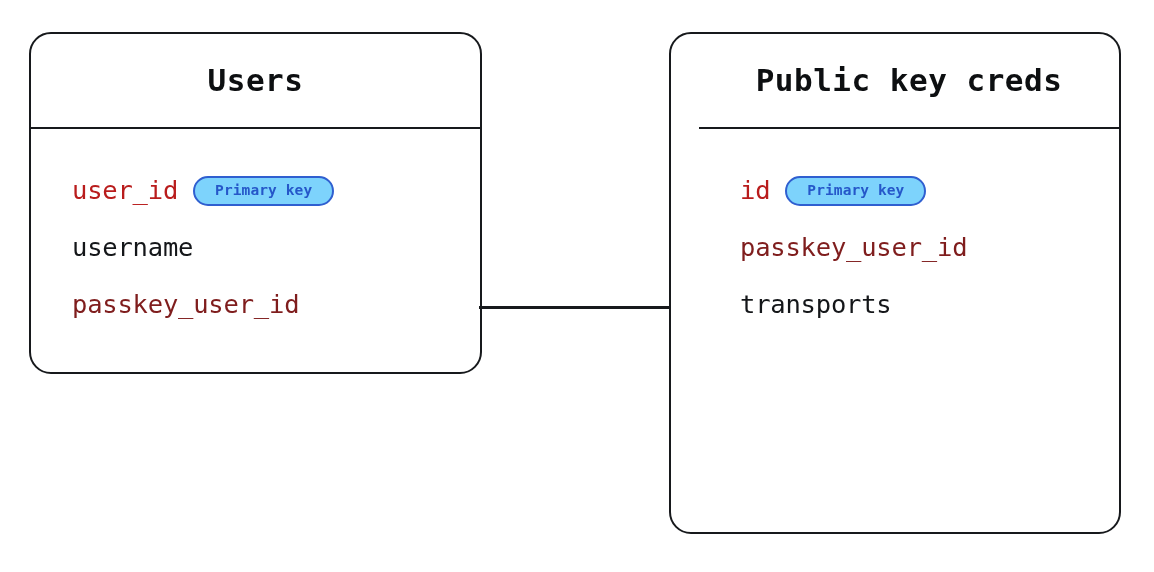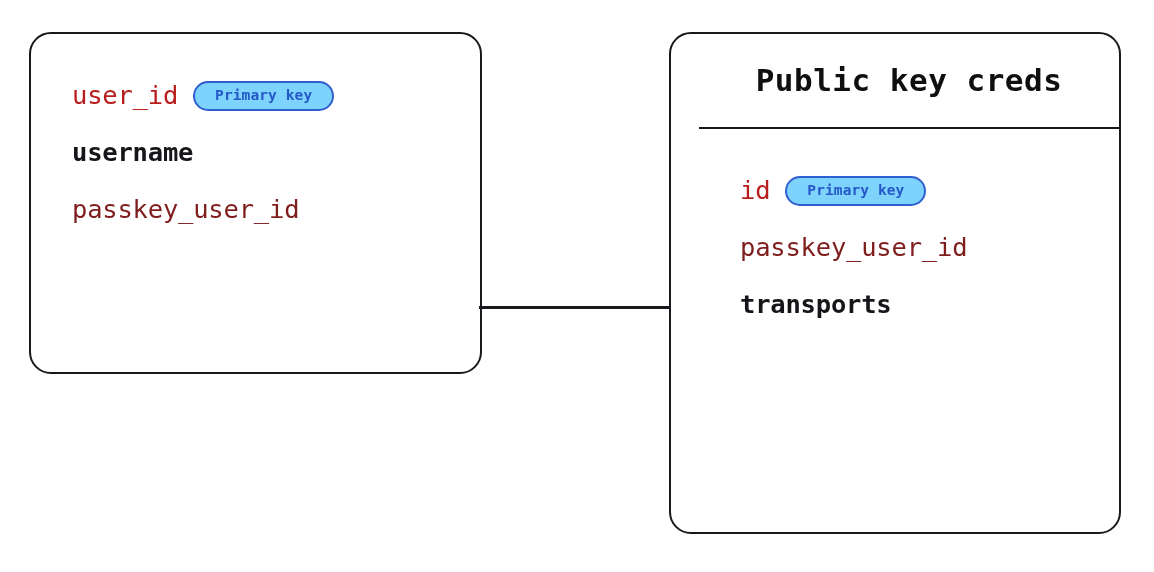"Users" div.entity-header { html: none -> <div> <div>Users</div> </div> }
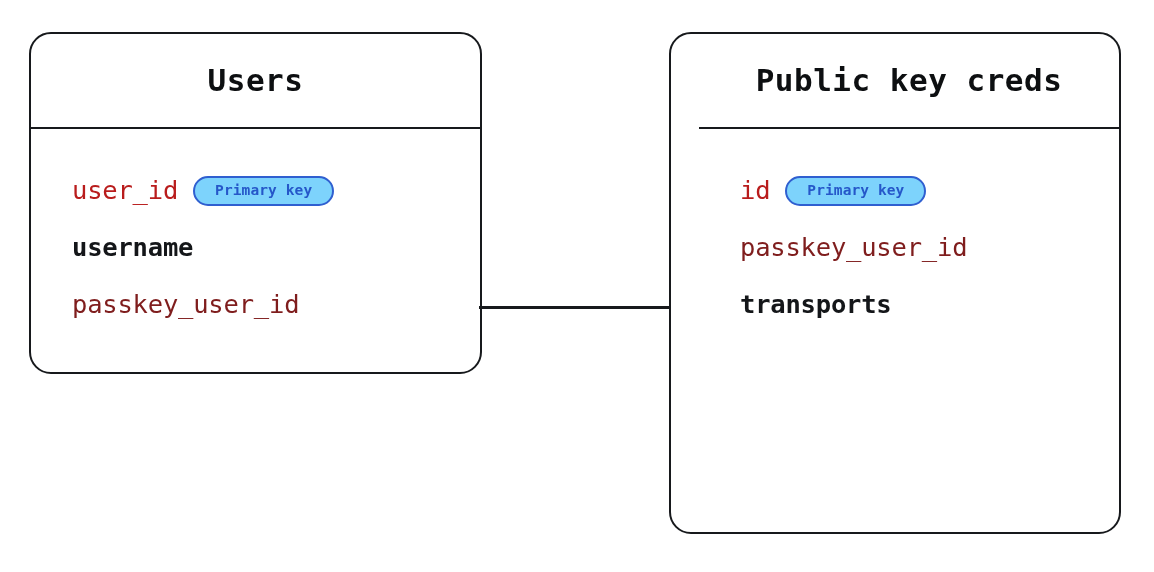"username" .field-name.accent-default { font-weight: bold -> none }
